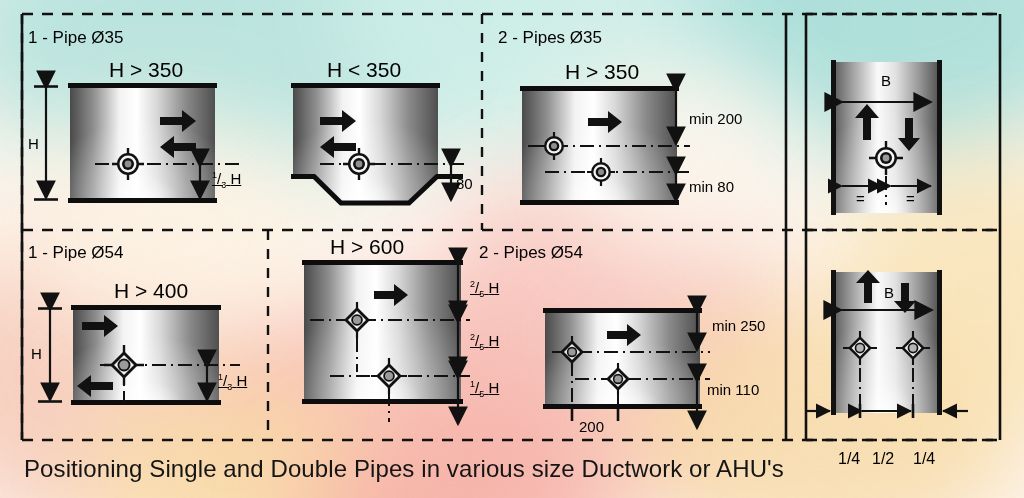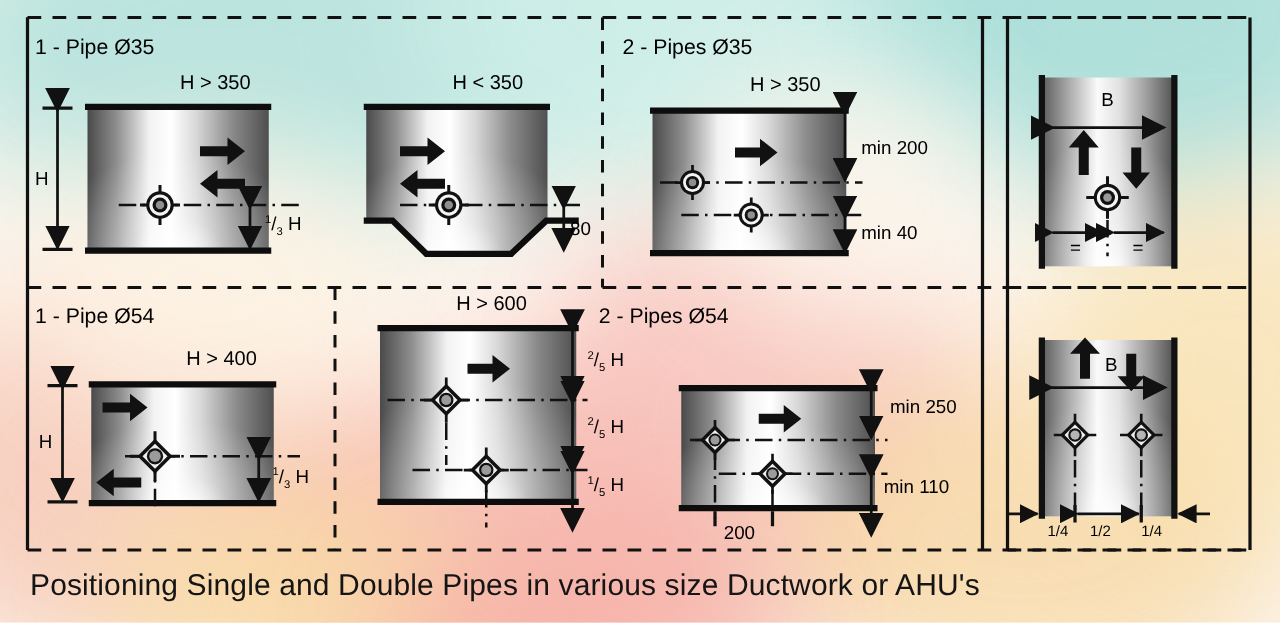"H > 350" .cap-title { font-size: 16px -> 21px; margin-left: 35px -> none }
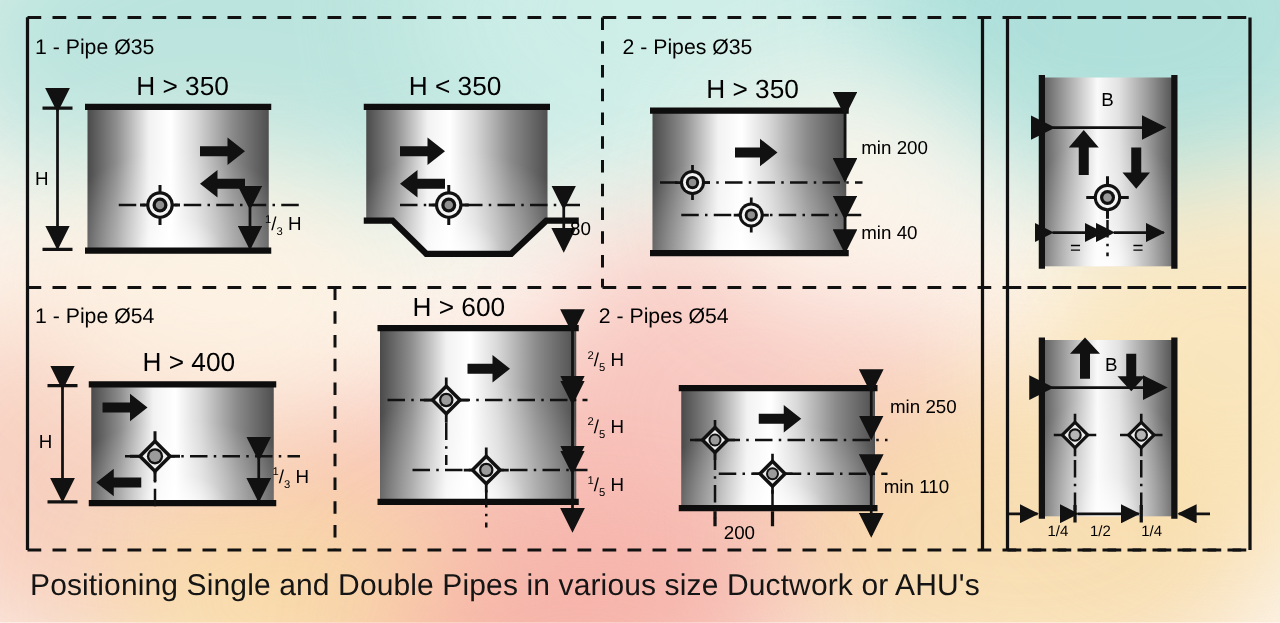"1/3 H" .frac { text-decoration: none -> underline }
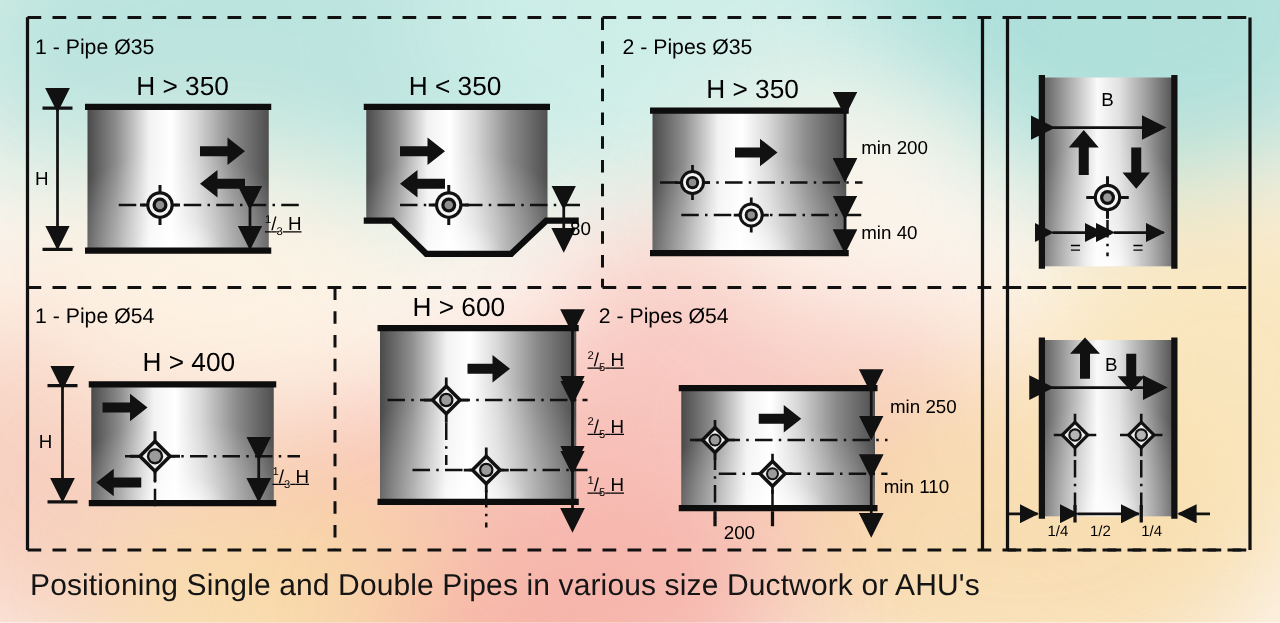"min 40" div.lbl { text: 40 -> 80 }
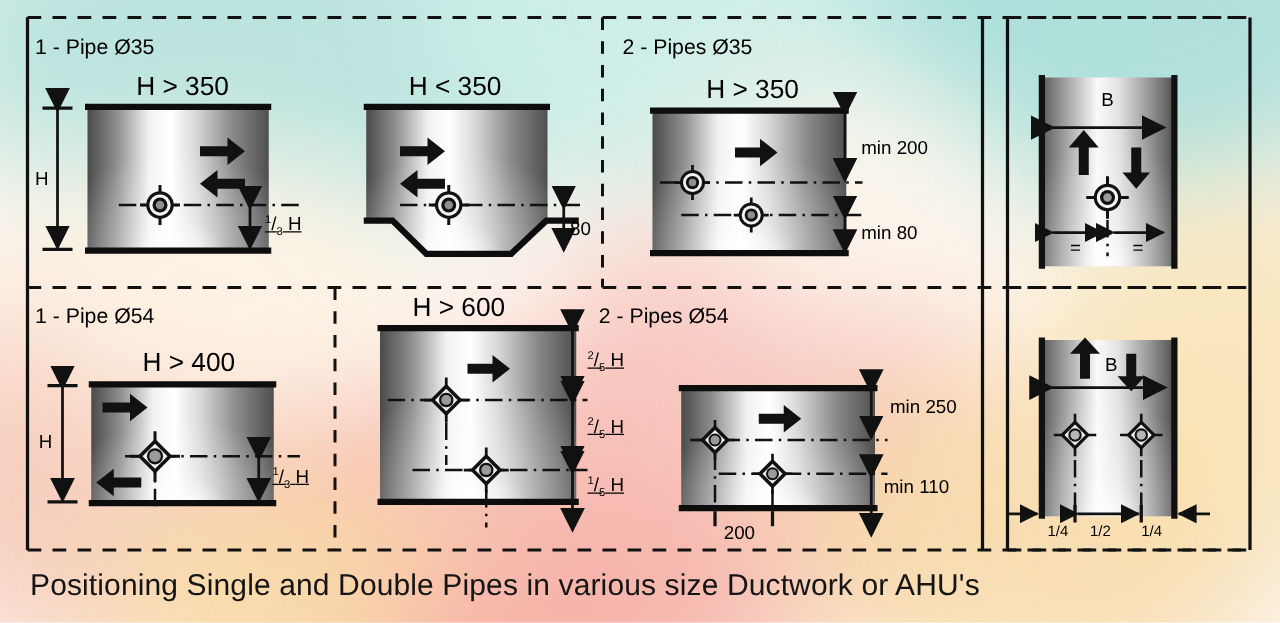"1/4" .dim-sm { font-size: 12px -> 16px; margin-top: none -> 32px }
